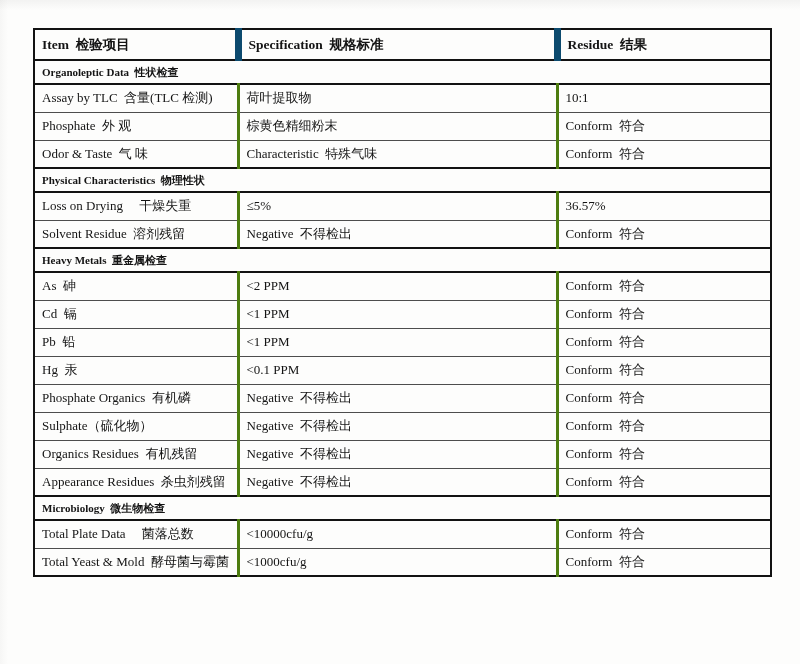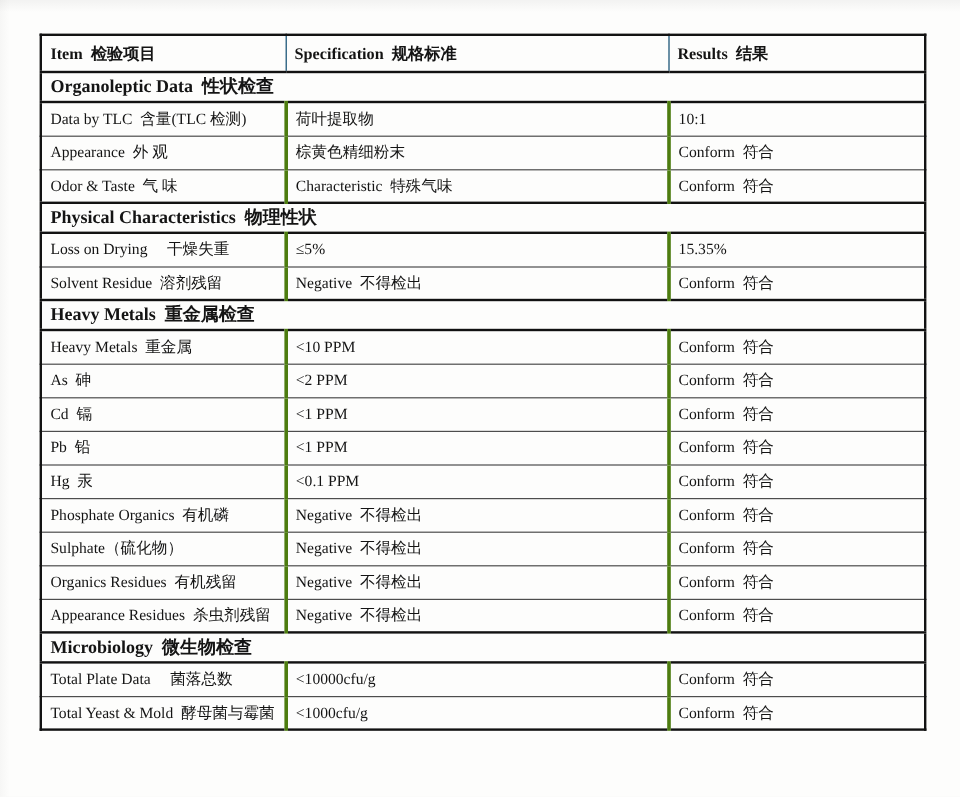"Specification 规格标准" thead th + th { border-left: 1px solid #0c4a6e -> 7px solid #0c4a6e }
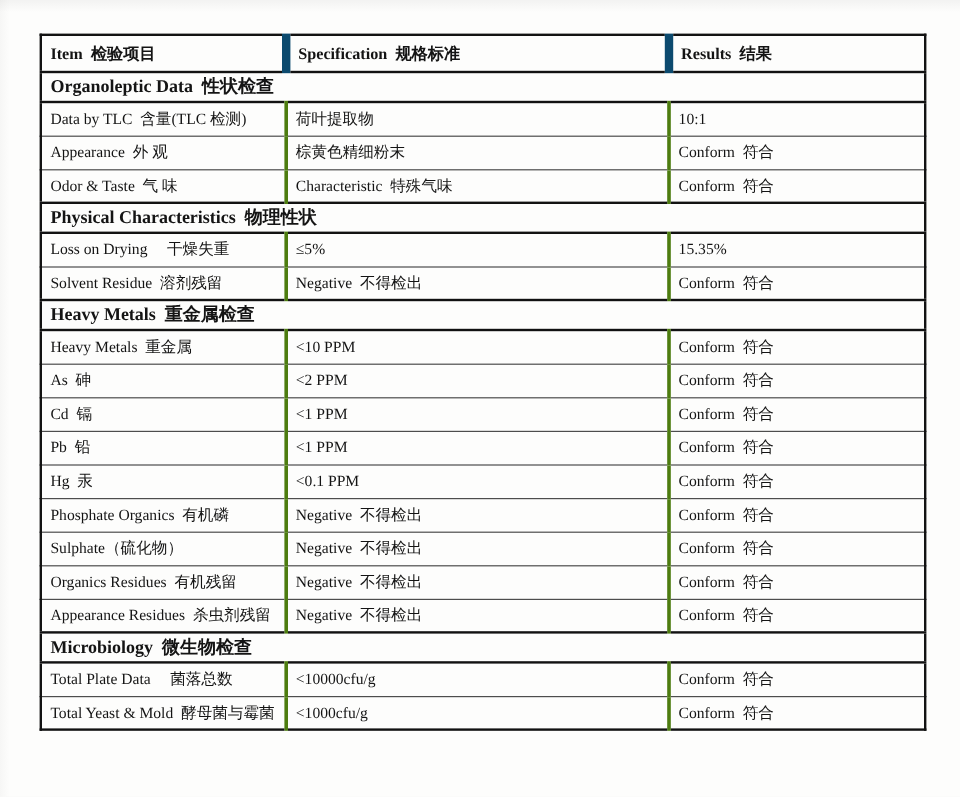"Results 结果" th { text: Results -> Residue }
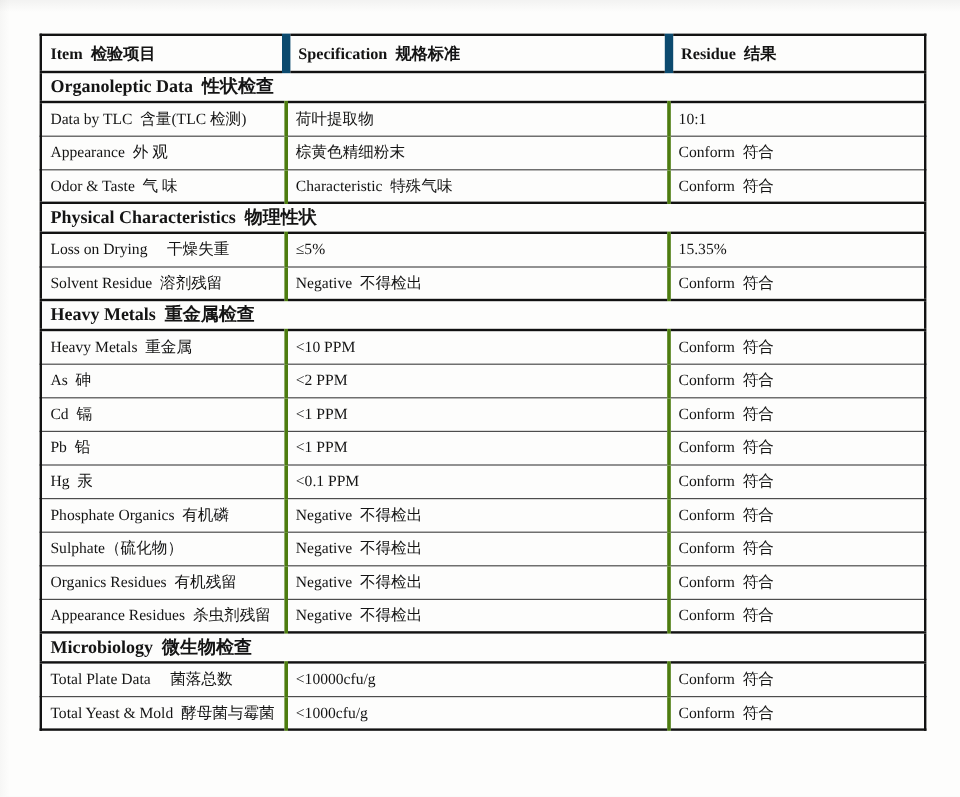"Organoleptic Data 性状检查" tr.section-row td { font-size: 15px -> 11px }
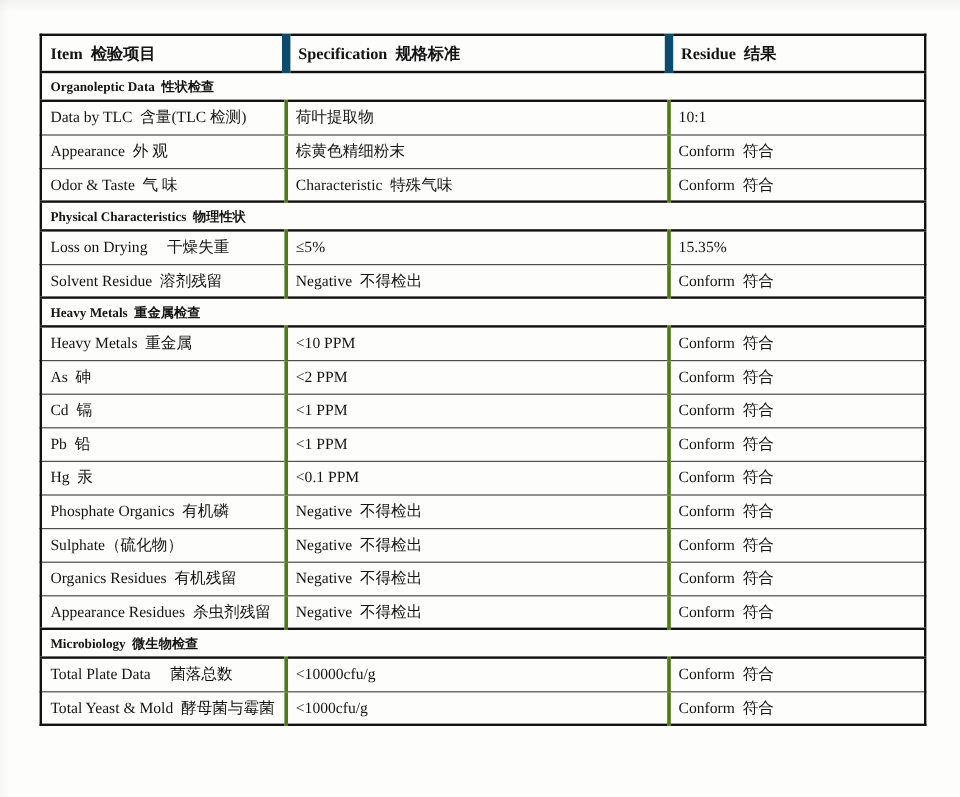"Data by TLC 含量(TLC 检测)" td { text: Data -> Assay }
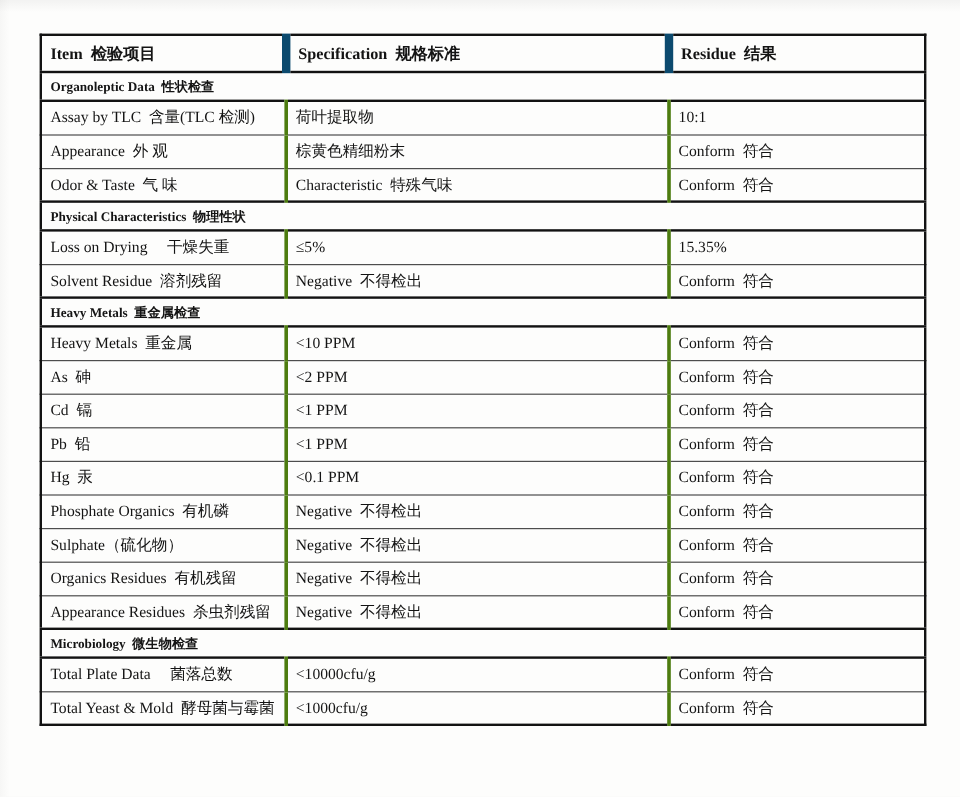"Appearance 外 观" td { text: Appearance -> Phosphate }
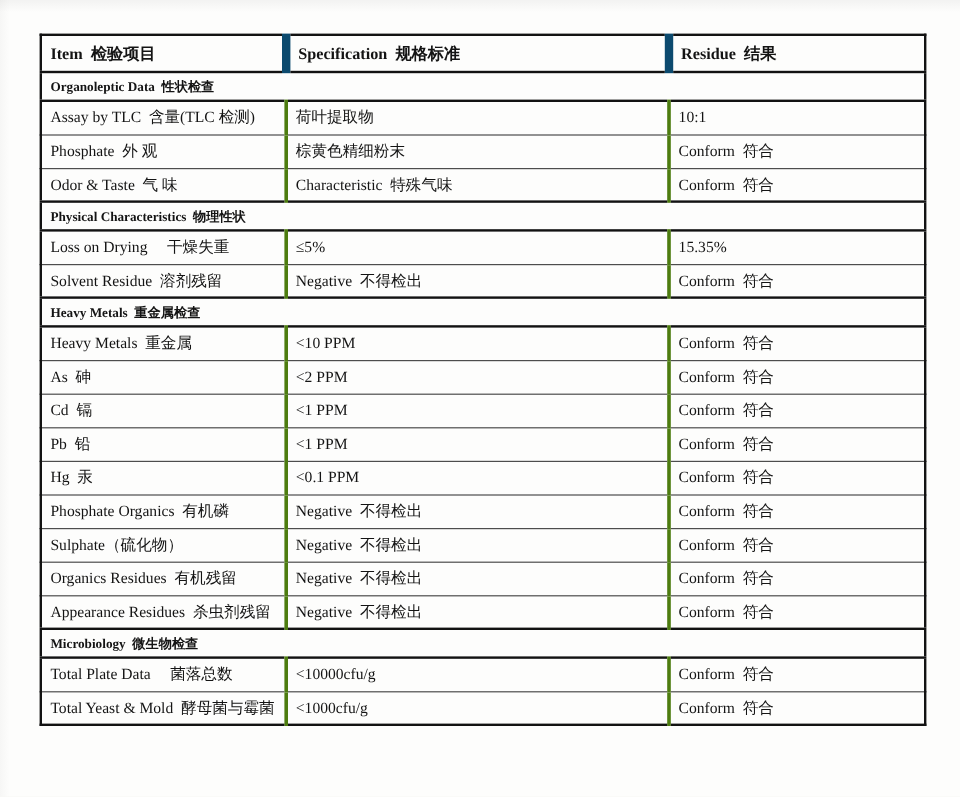"15.35%" td { text: 15.35% -> 36.57% }
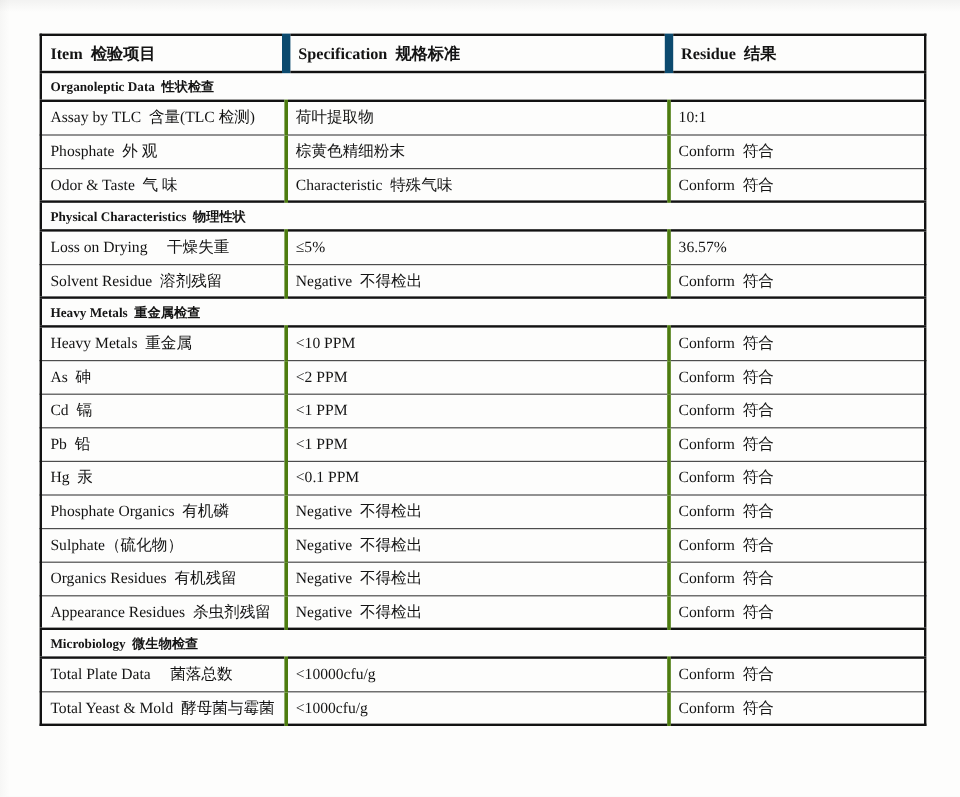"Heavy Metals 重金属" tr.data-row { html: <tr> <td>Heavy Metals 重金属</td> <td>&lt;10 PPM</td> <td>Conform 符合</td> </tr> -> none }
